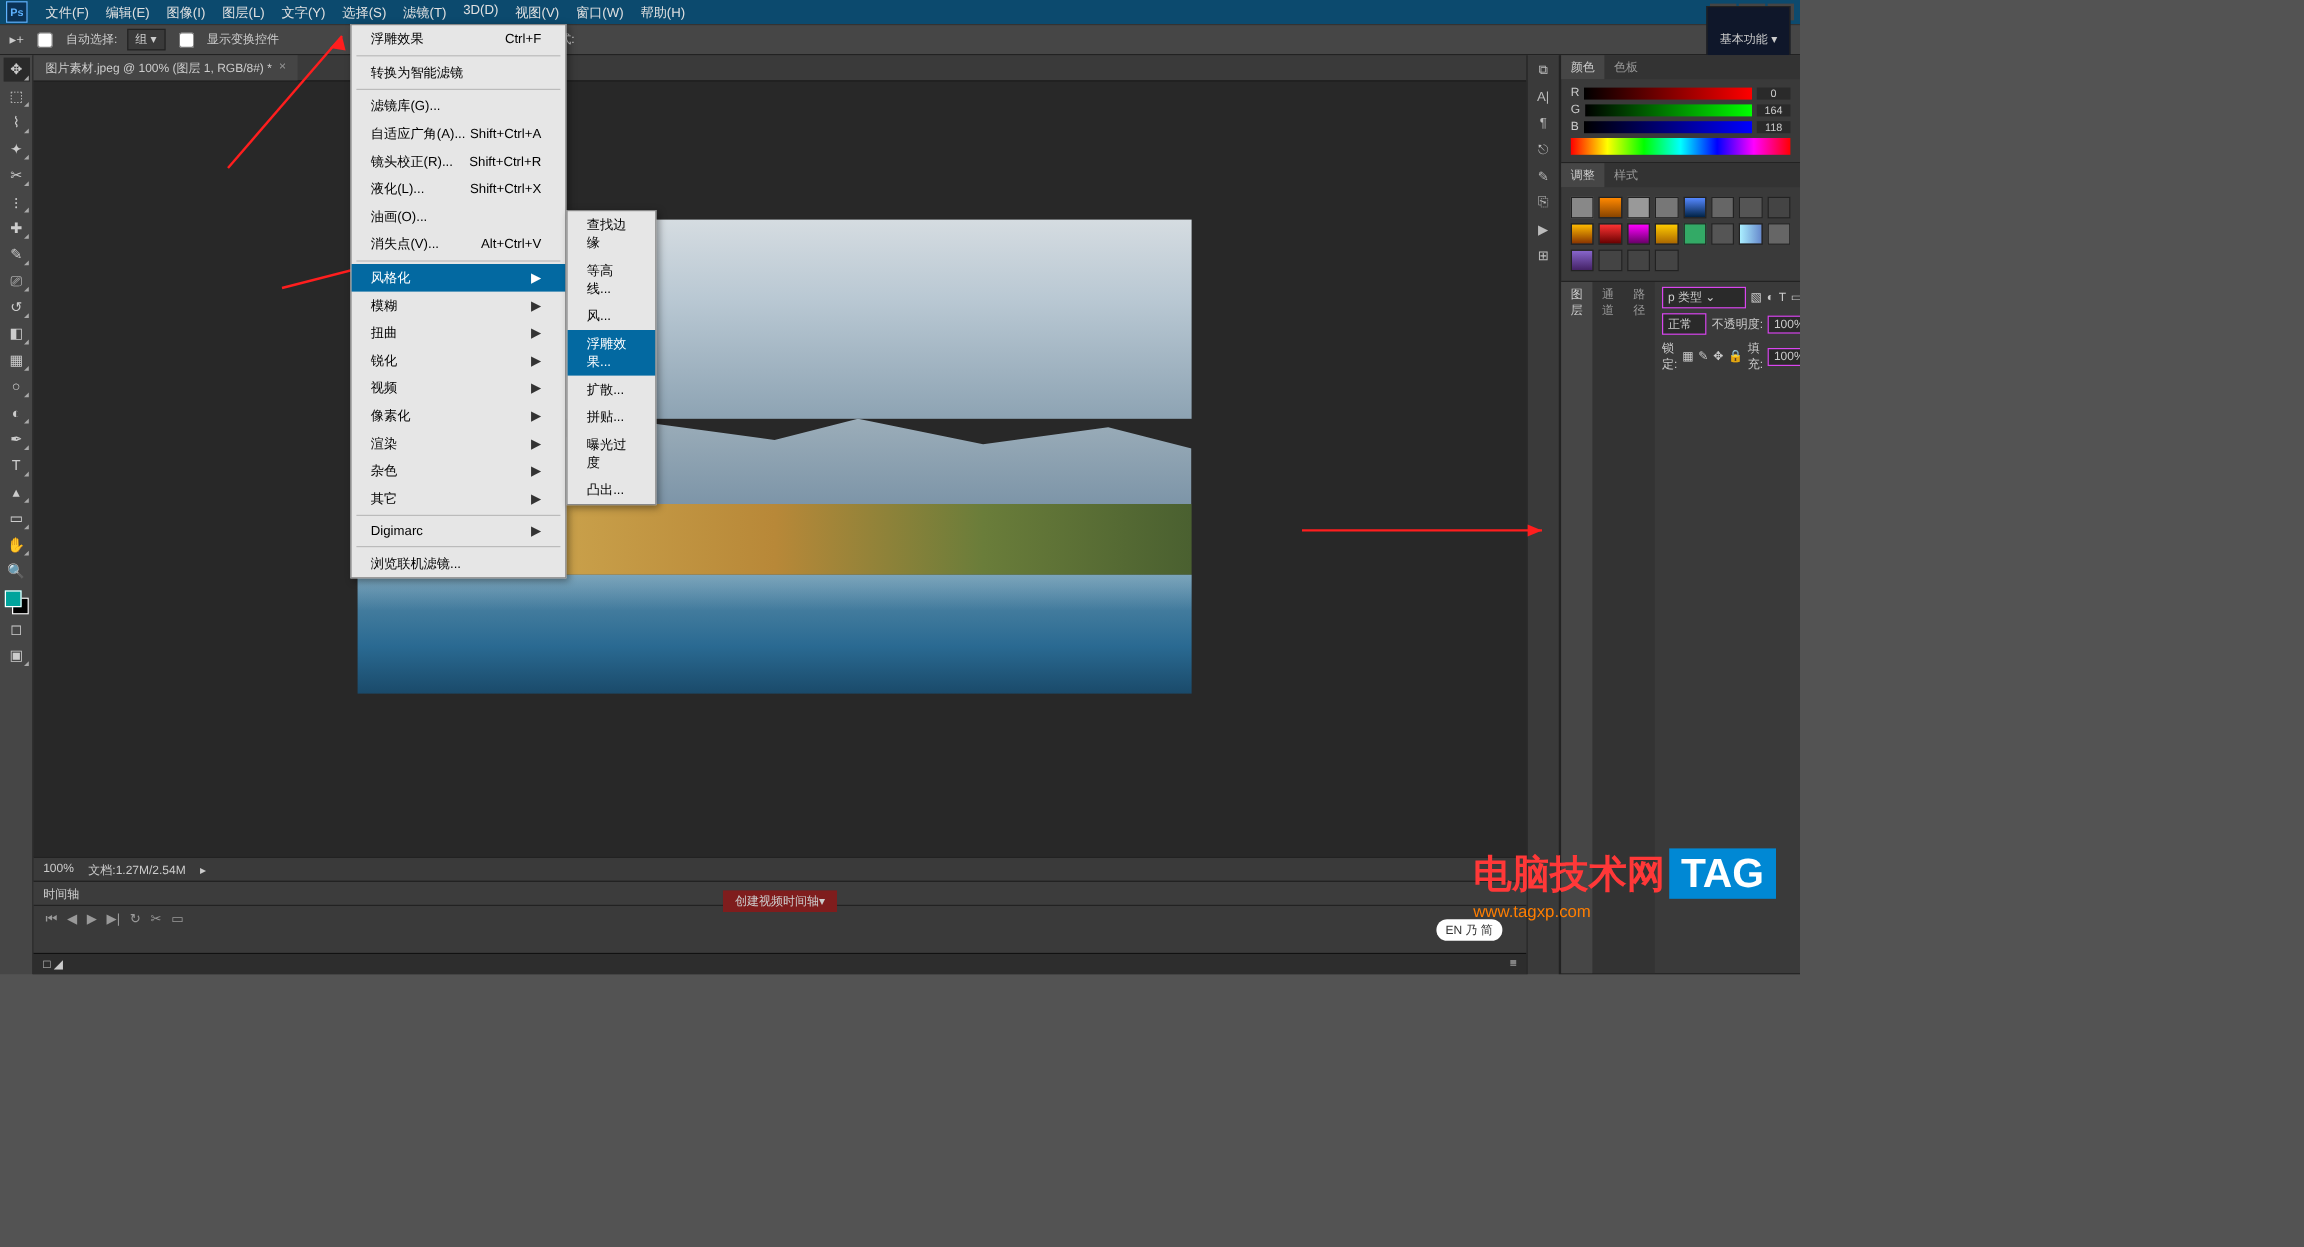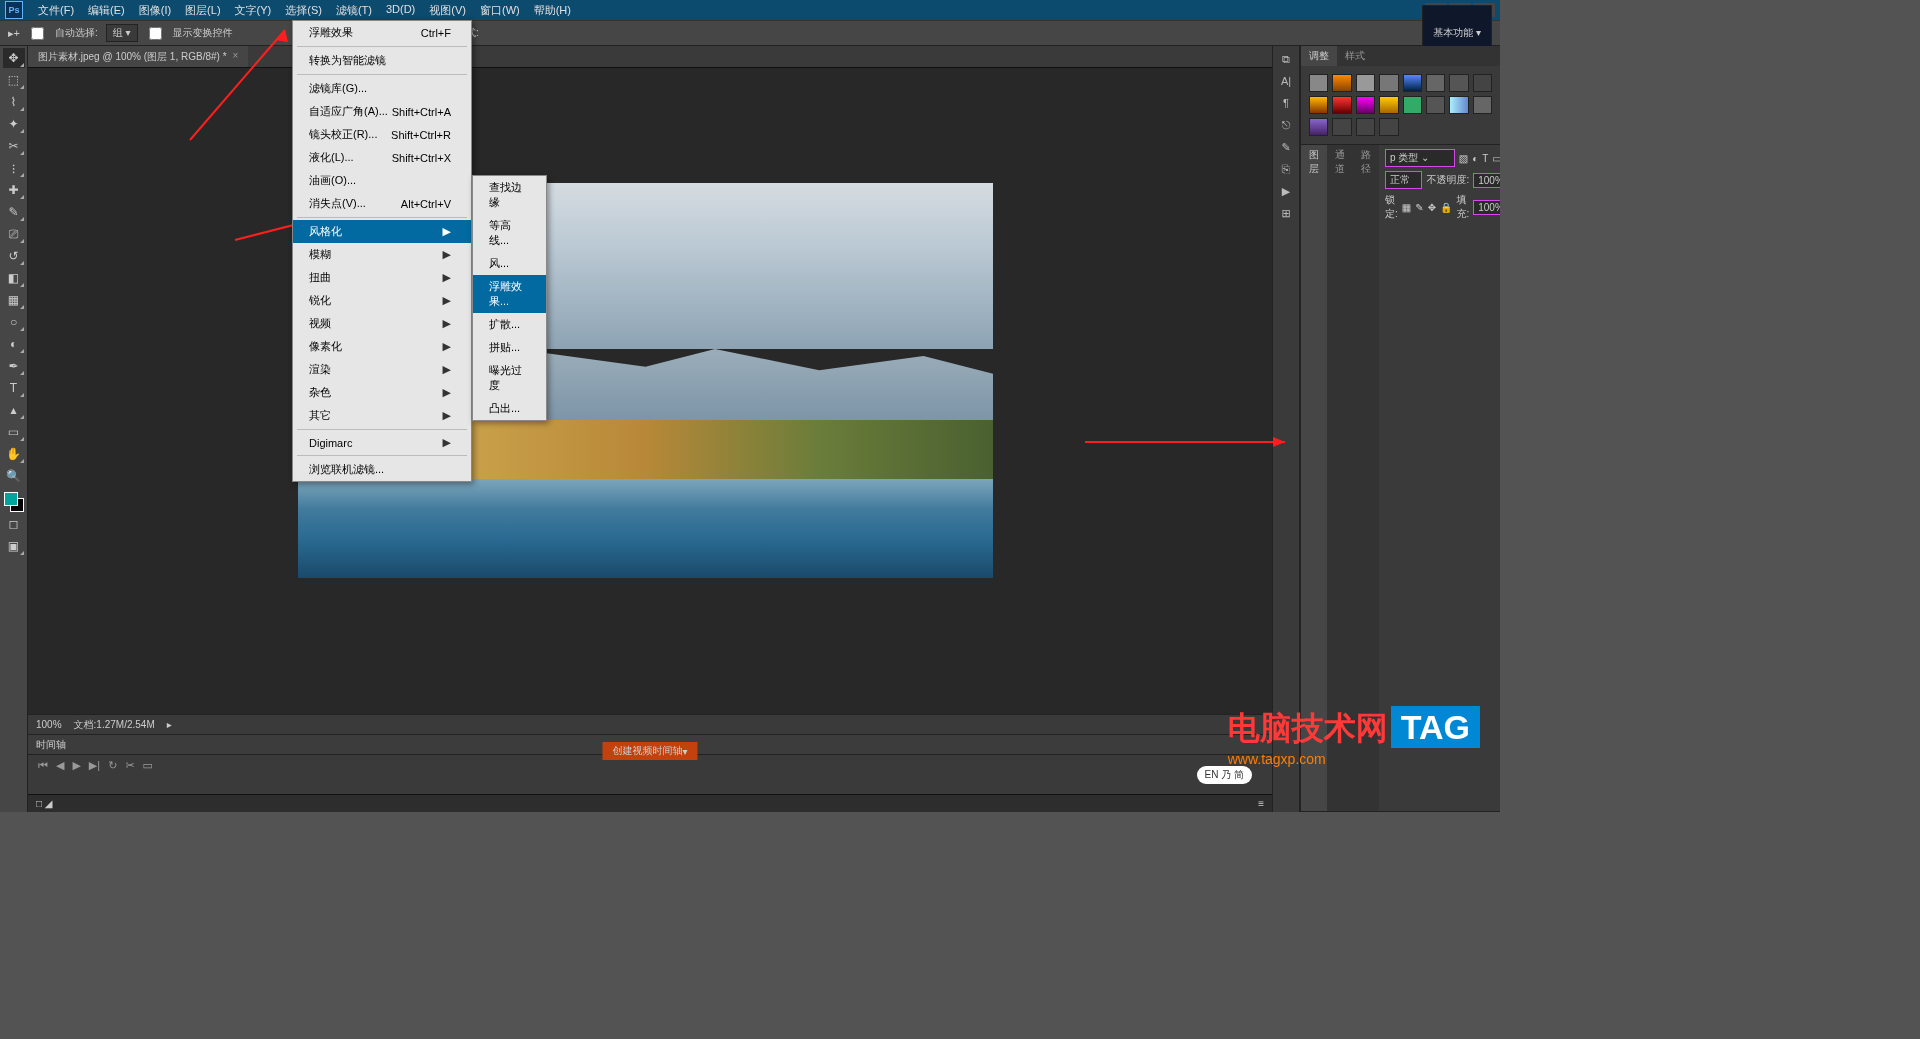"颜色" div.panel { html: none -> <div> <div> <span>颜色</span> <span>色板</span> </div> <div> <div> <span>R</span> <div></div> <span>0</span> </div> <div> <span>G</span> <div></div> <span>164</span> </div> <div> <span>B</span> <div></div> <span>118</span> </div> <div></div> </div> </div> }
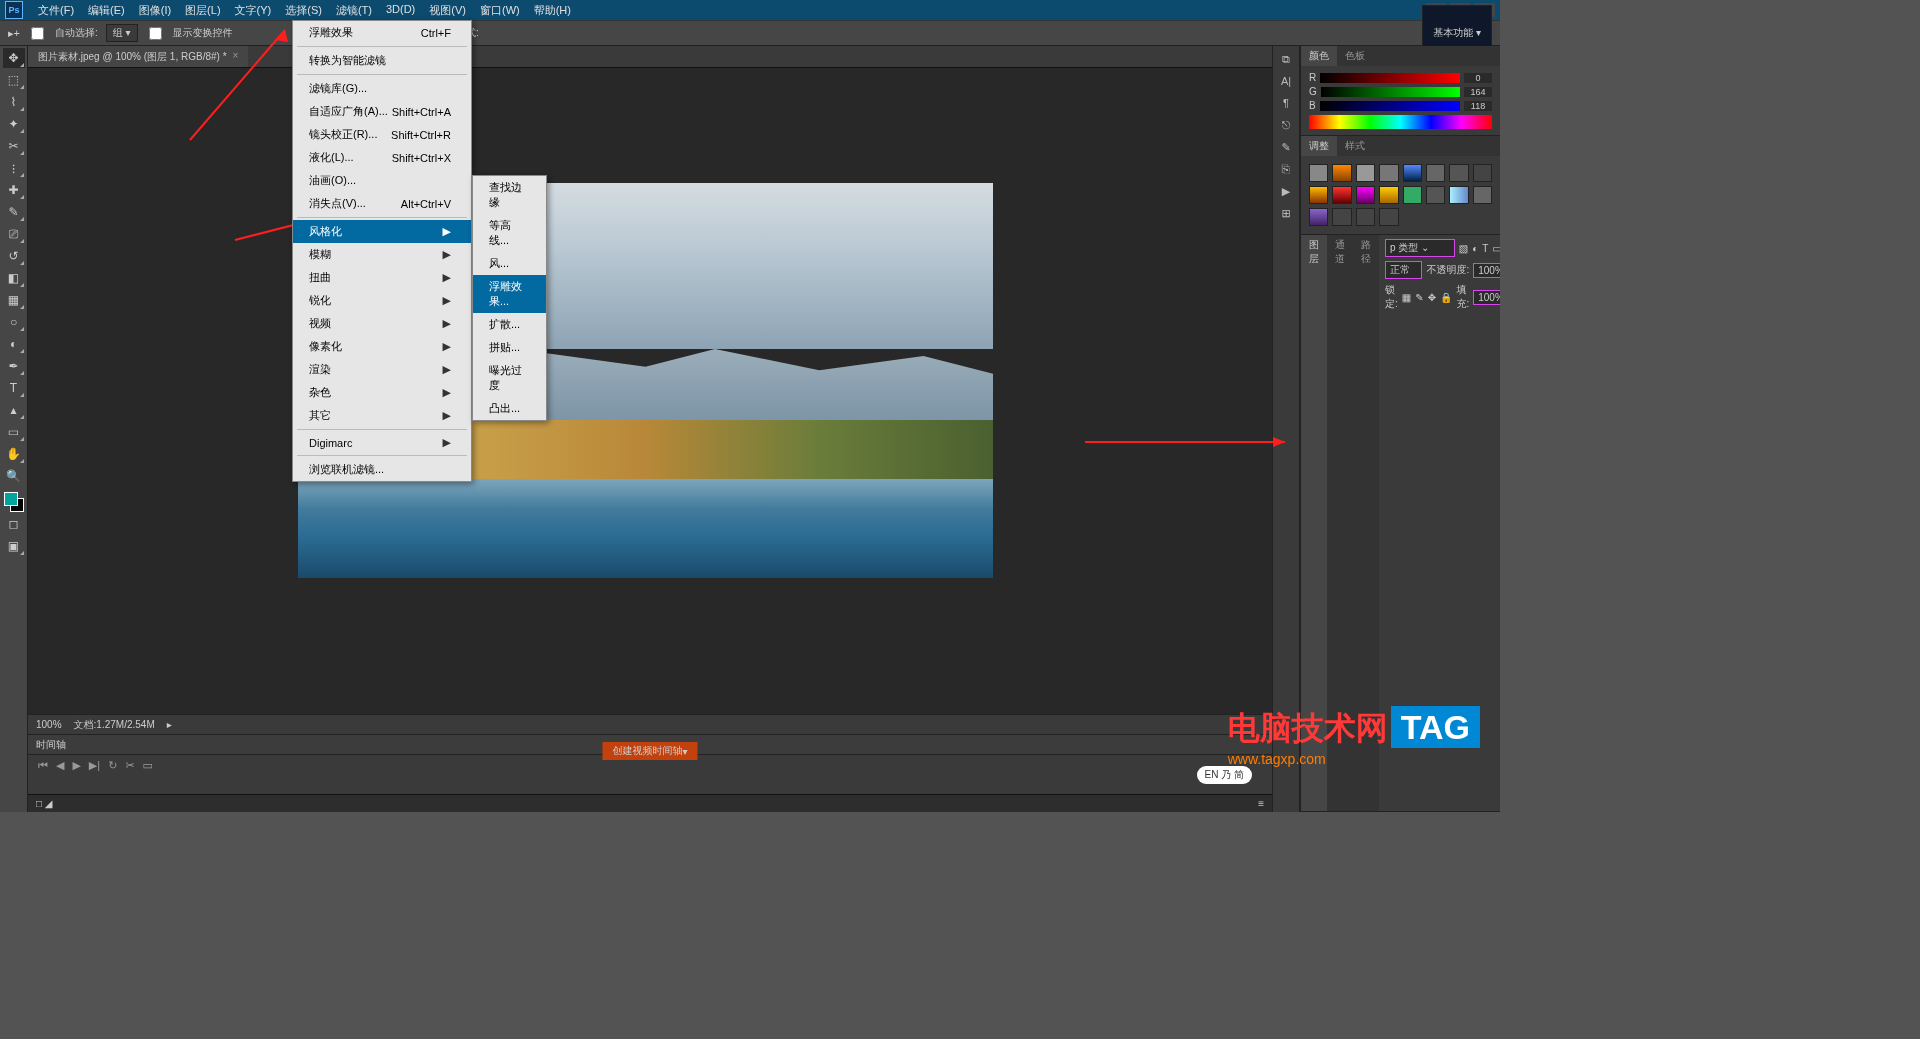"创建视频时间轴" .timeline .btn { background: #c2410c -> #7f1d1d }
